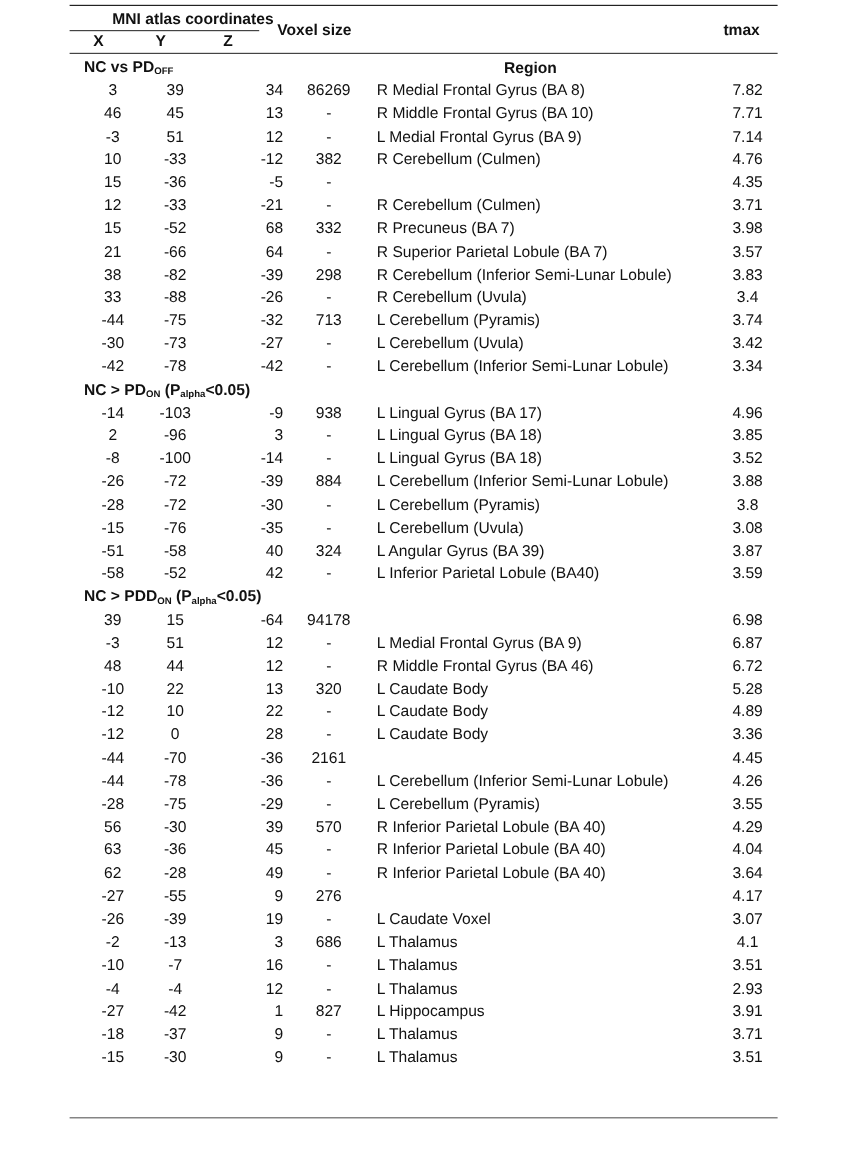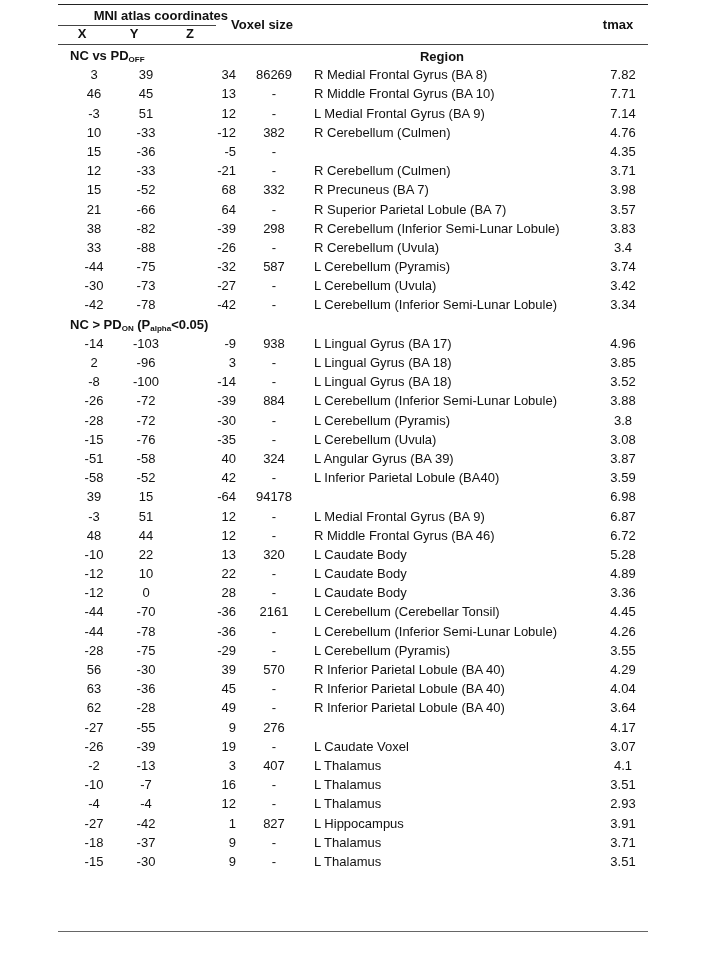"587" span.c-v { text: 587 -> 713 }
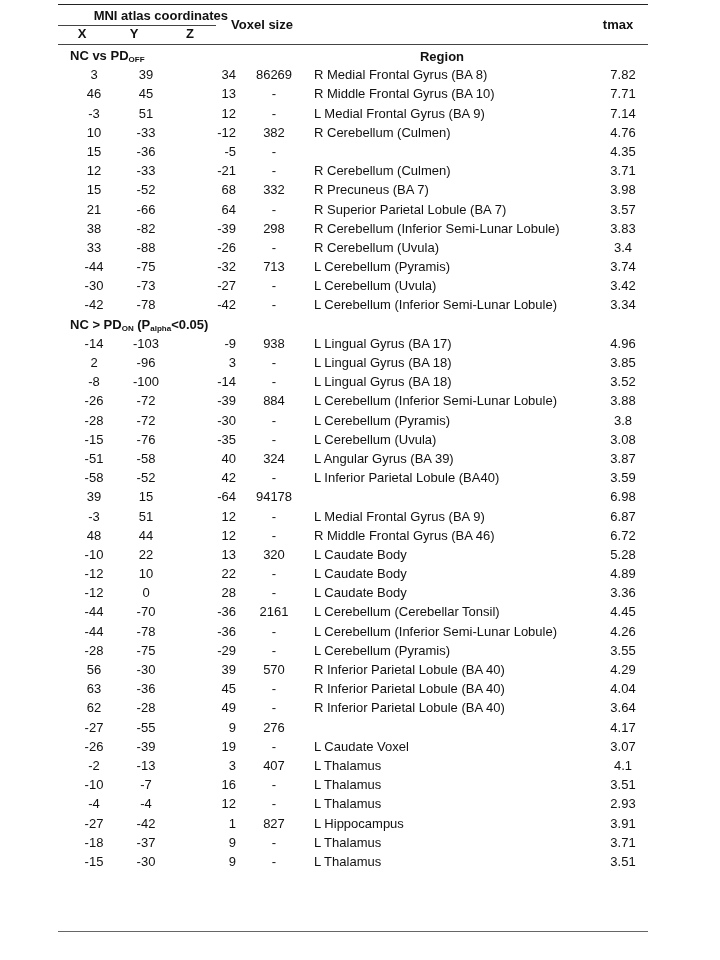"NC > PDDON (Palpha<0.05)" div.row { html: none -> <div><span>NC &gt; PDD</span><sub>ON</sub><span> (P</span><sub>alpha</sub><span>&lt;0.05)</span></div> }
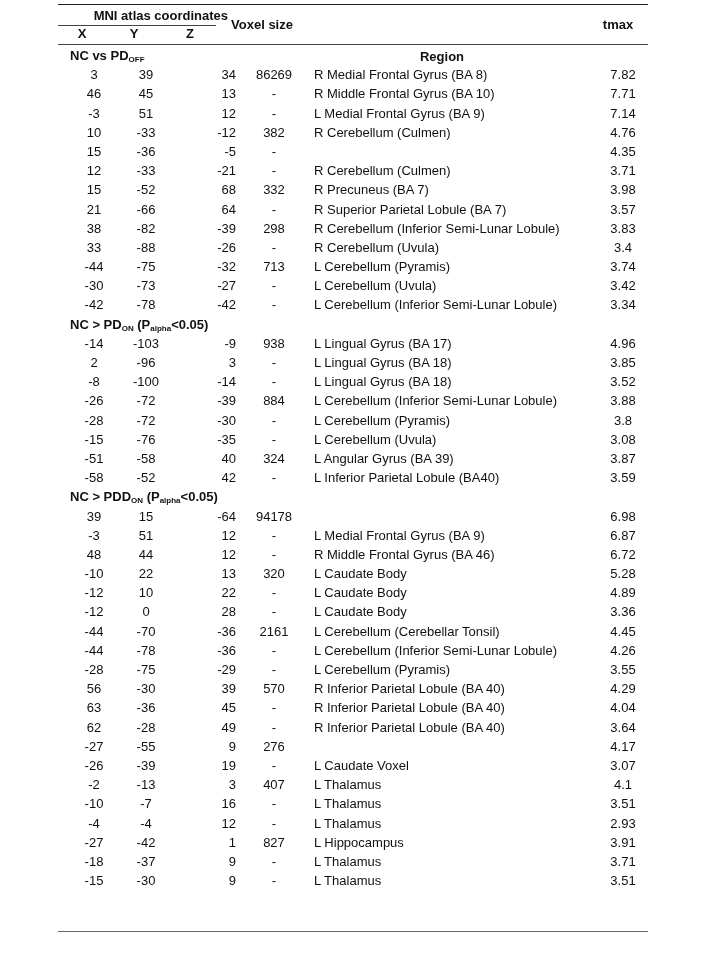"L Cerebellum (Cerebellar Tonsil)" span.c-r { html: <span>L Cerebellum (Cerebellar Tonsil)</span> -> none }
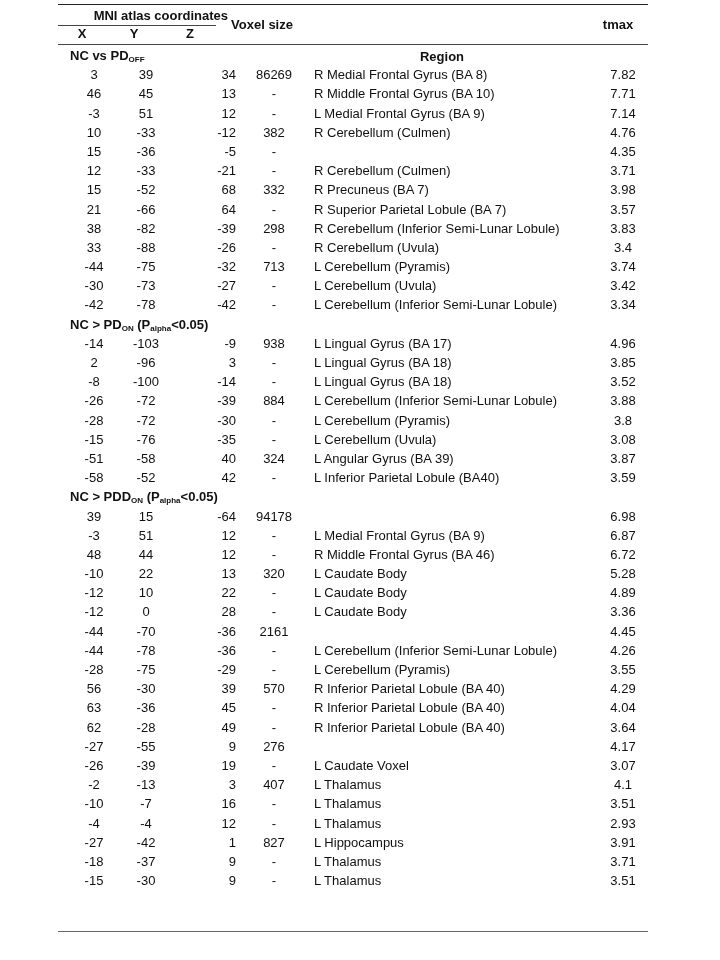"407" span.c-v { text: 407 -> 686 }
